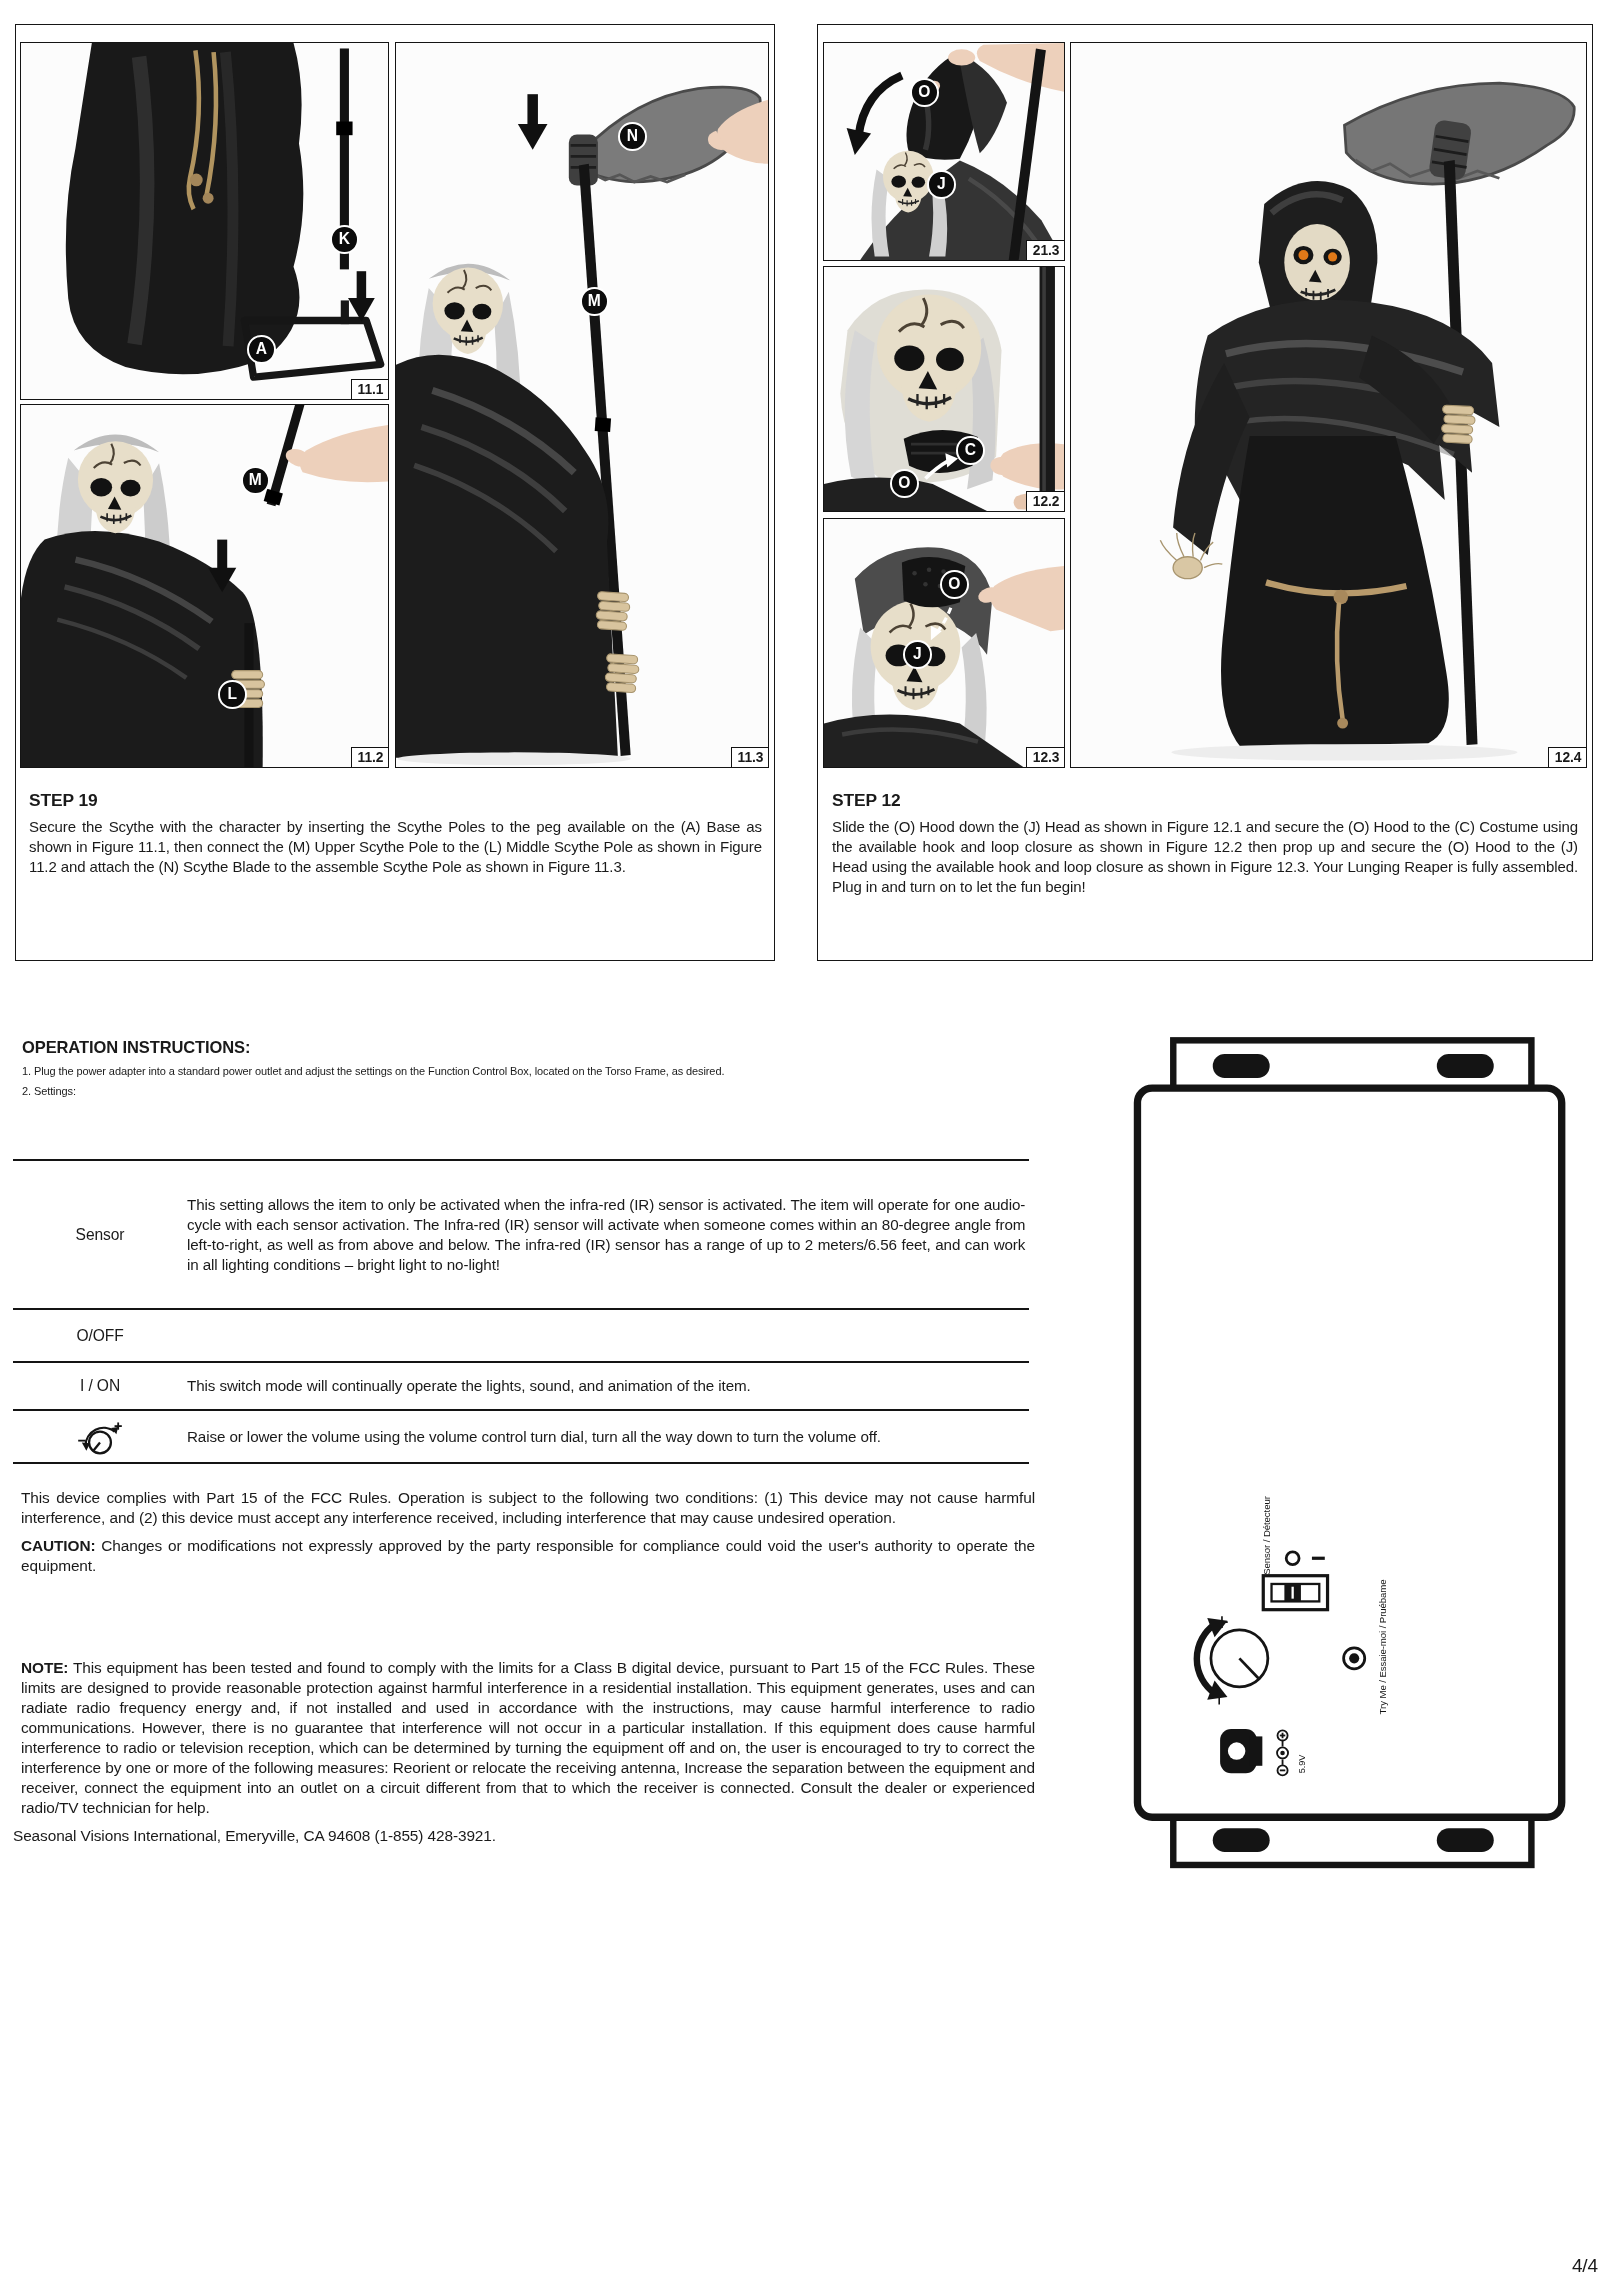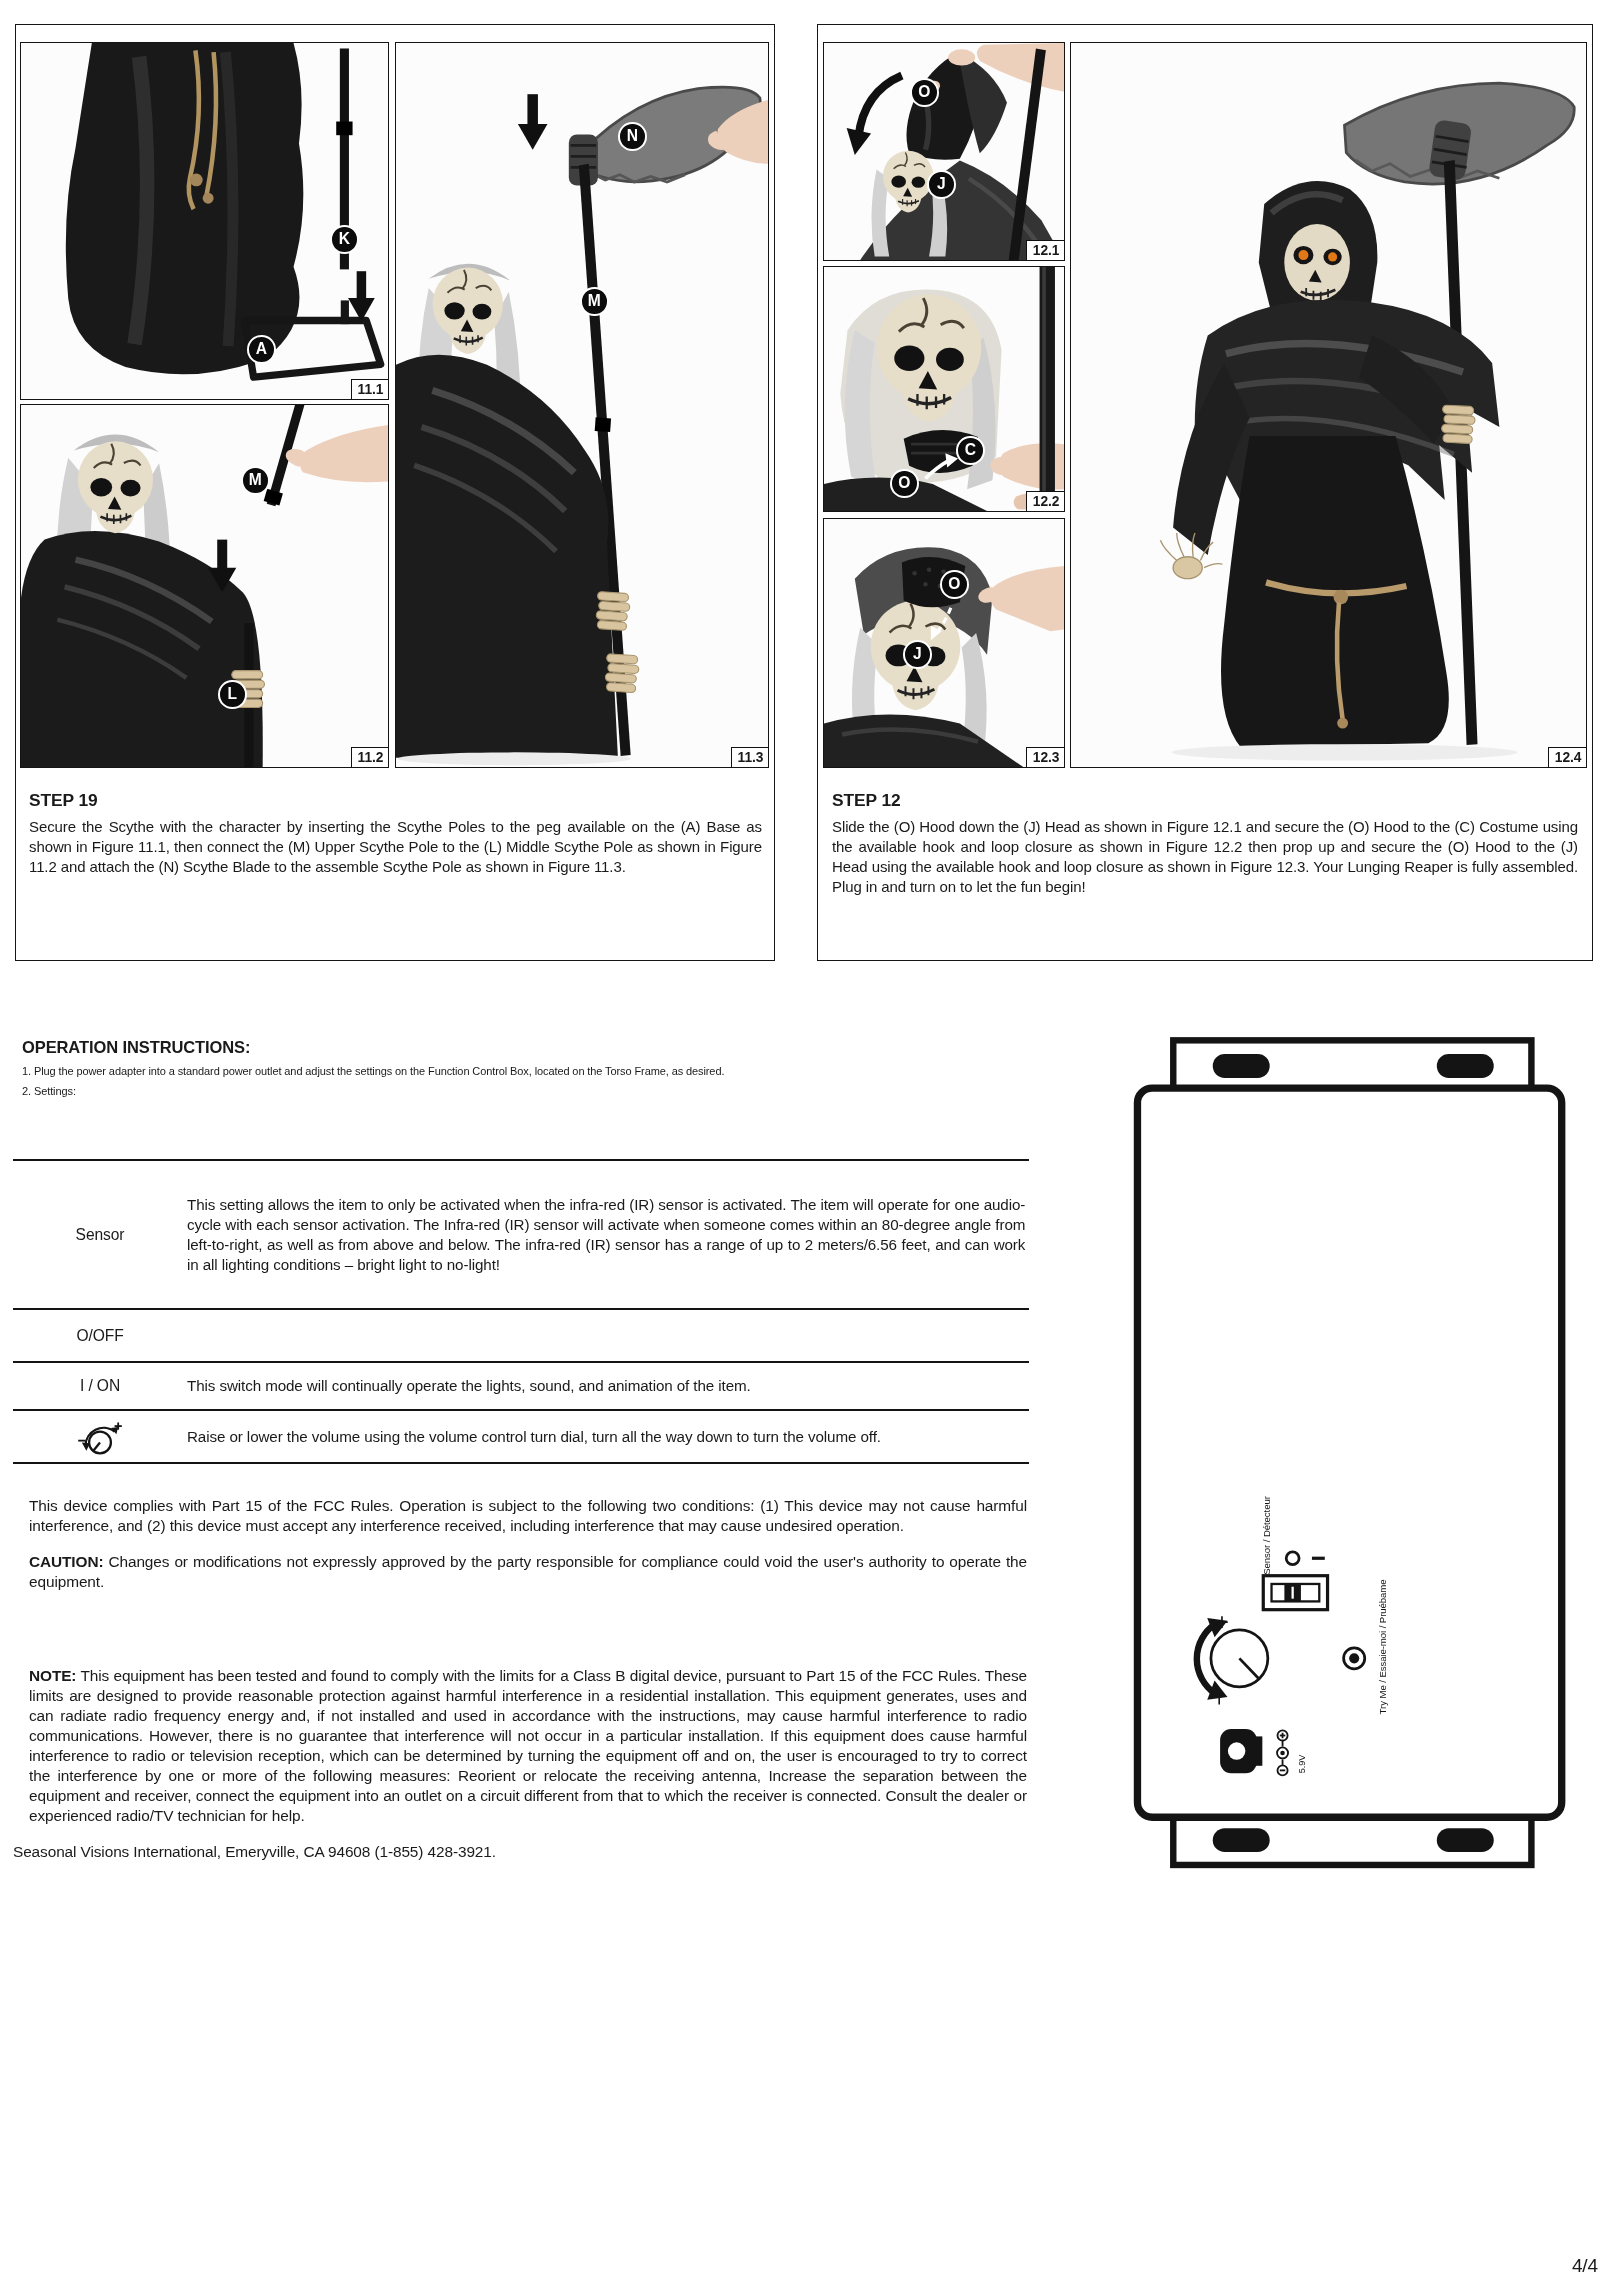"12.1" div.figtag { text: 12.1 -> 21.3 }
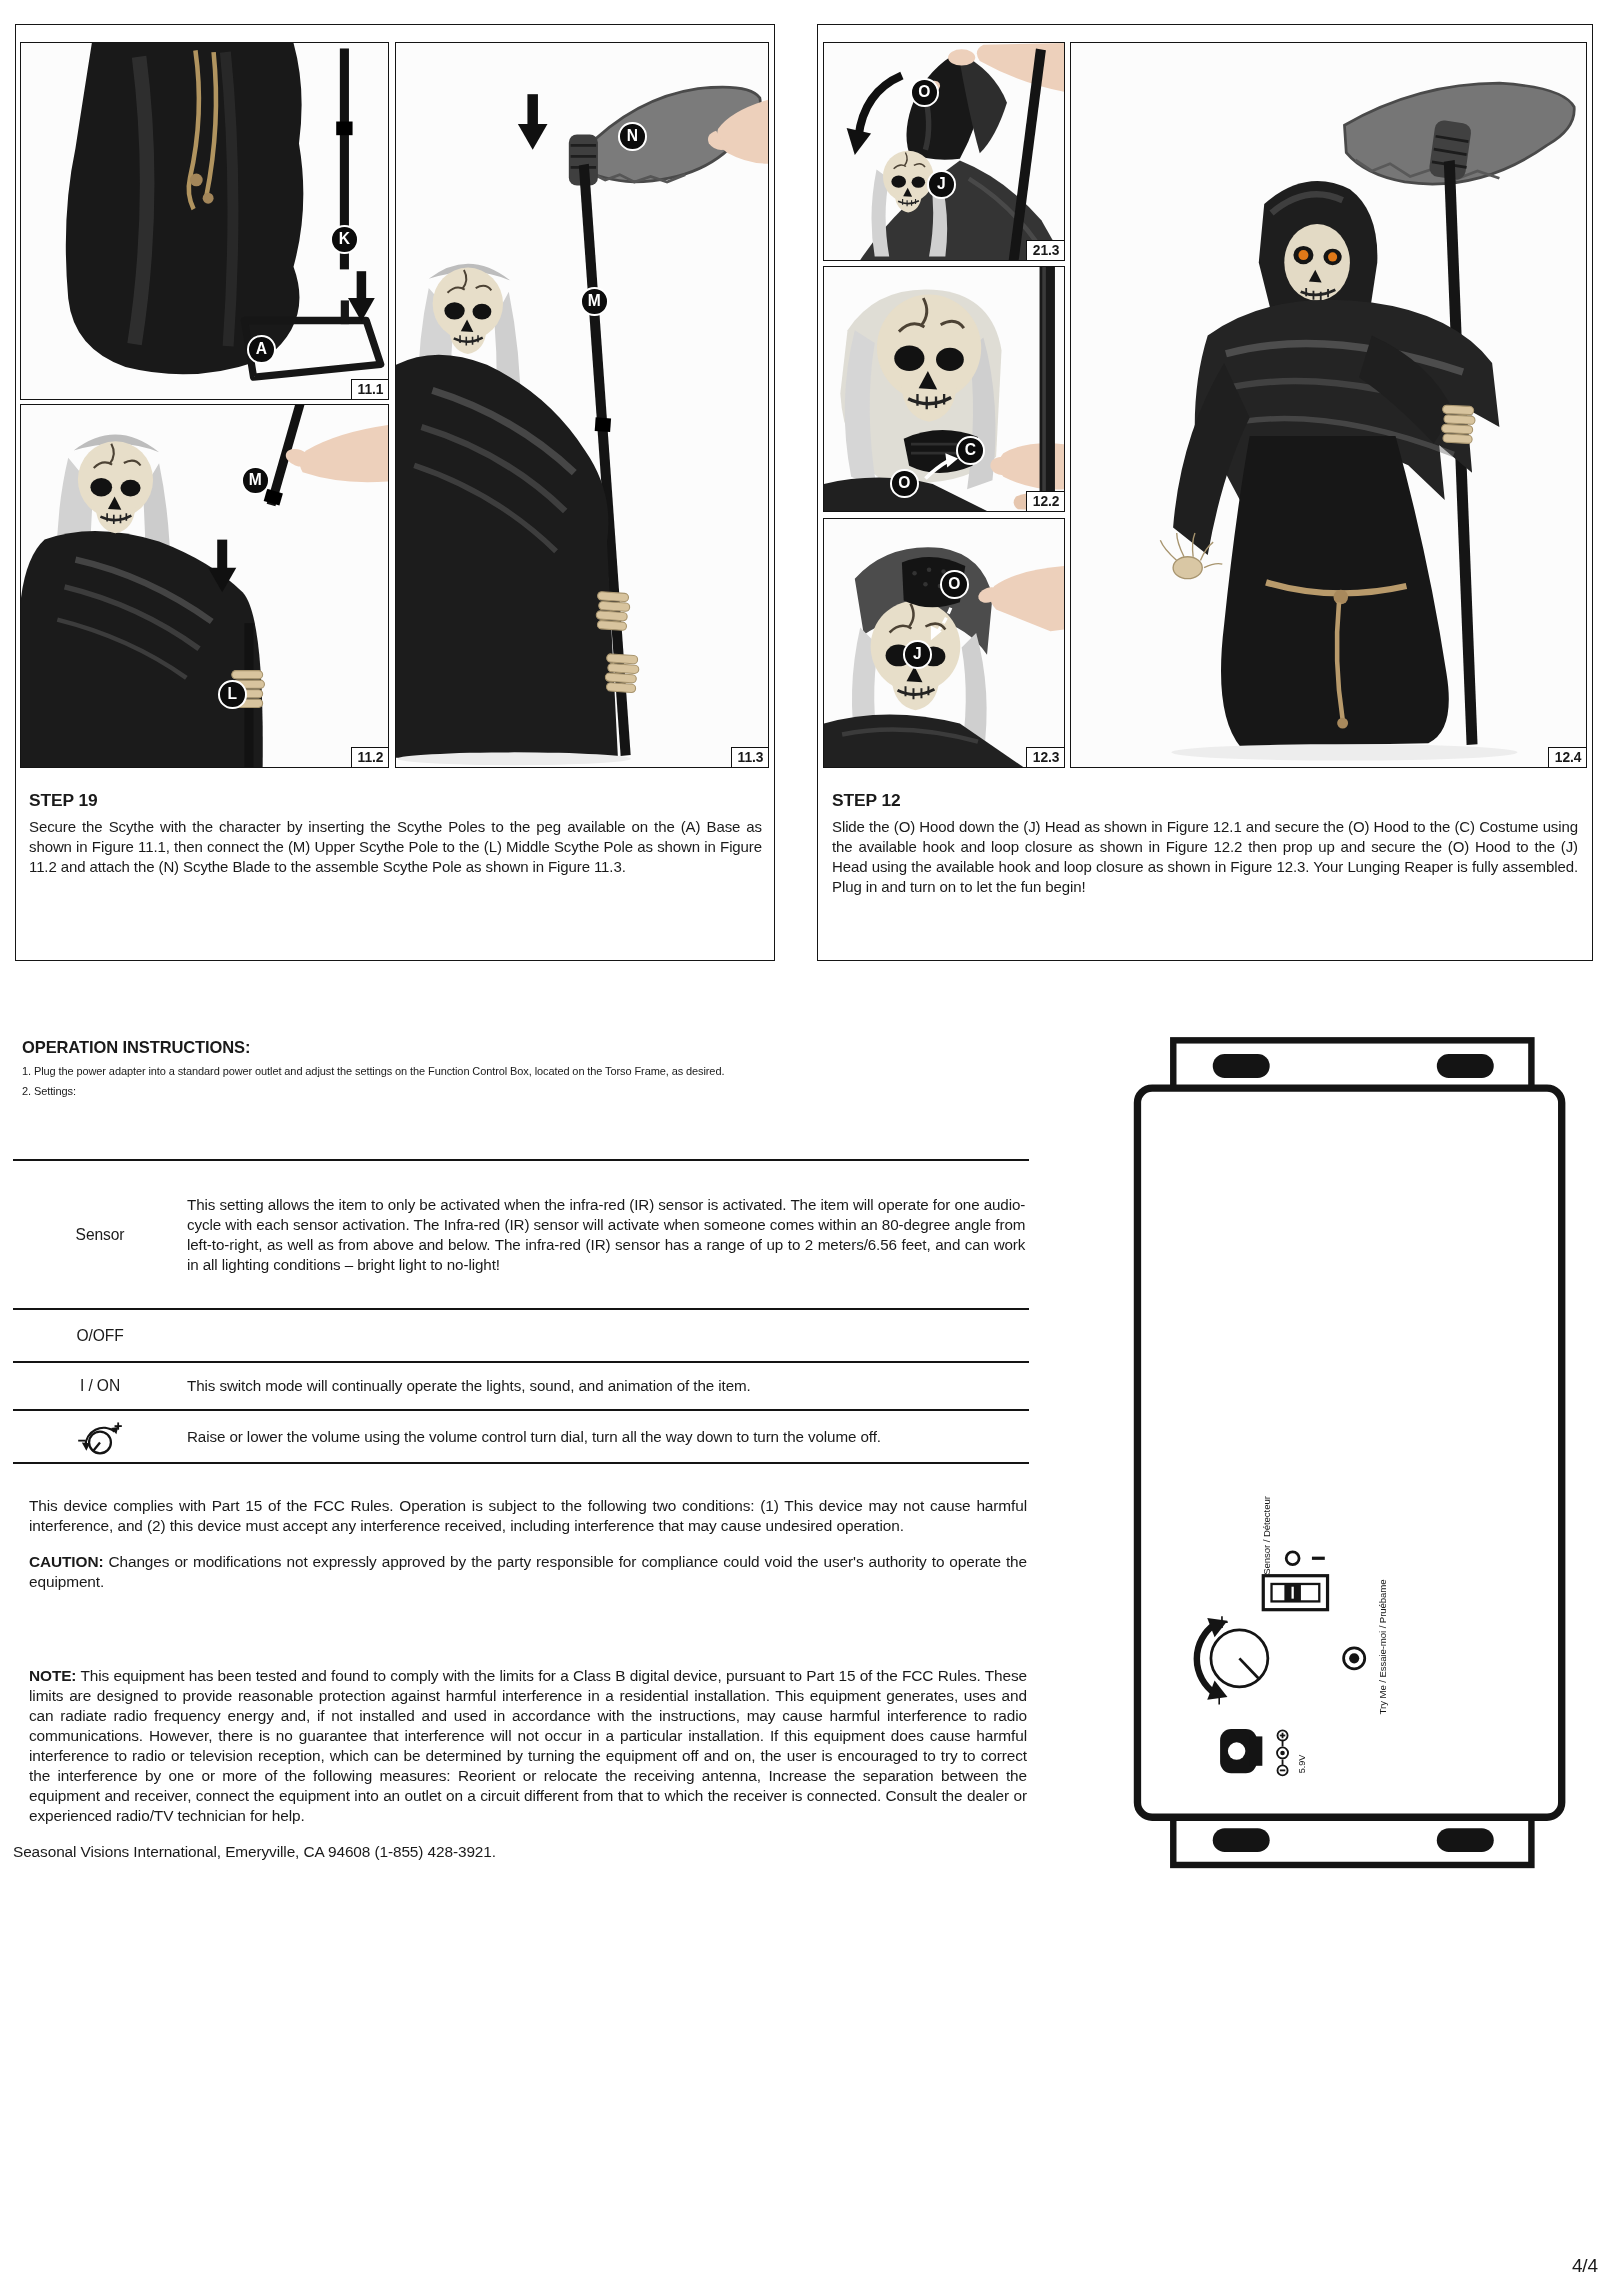"This device complies with Part" .just { margin: 16px -> 8px }
